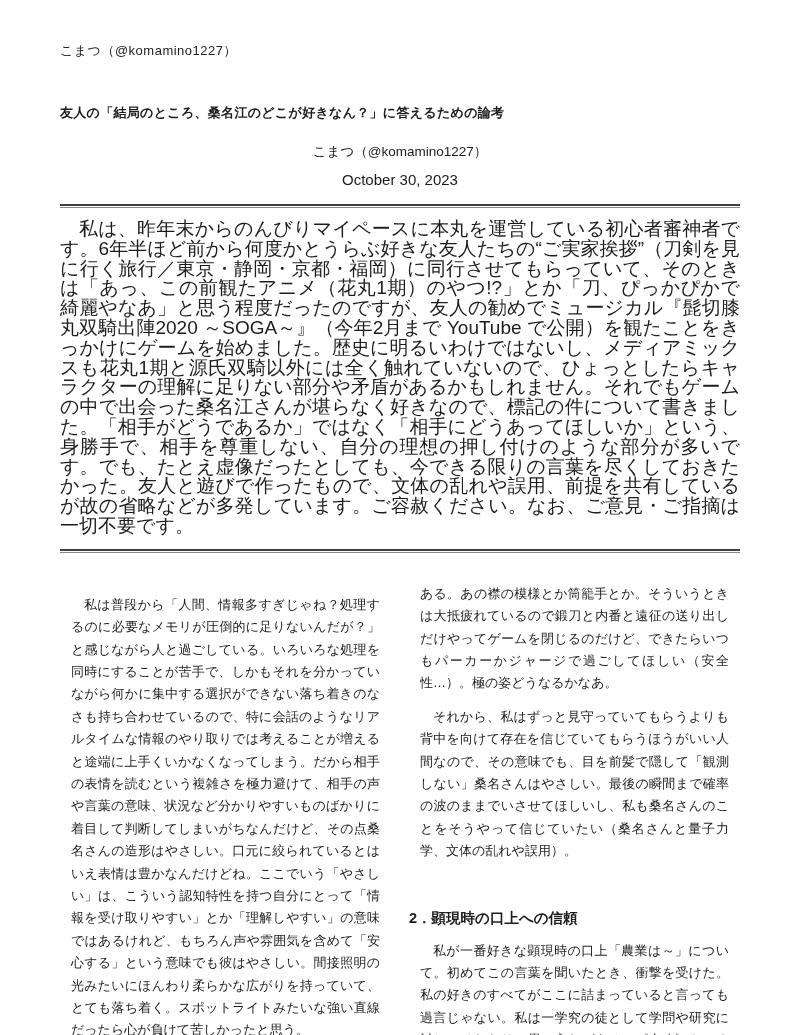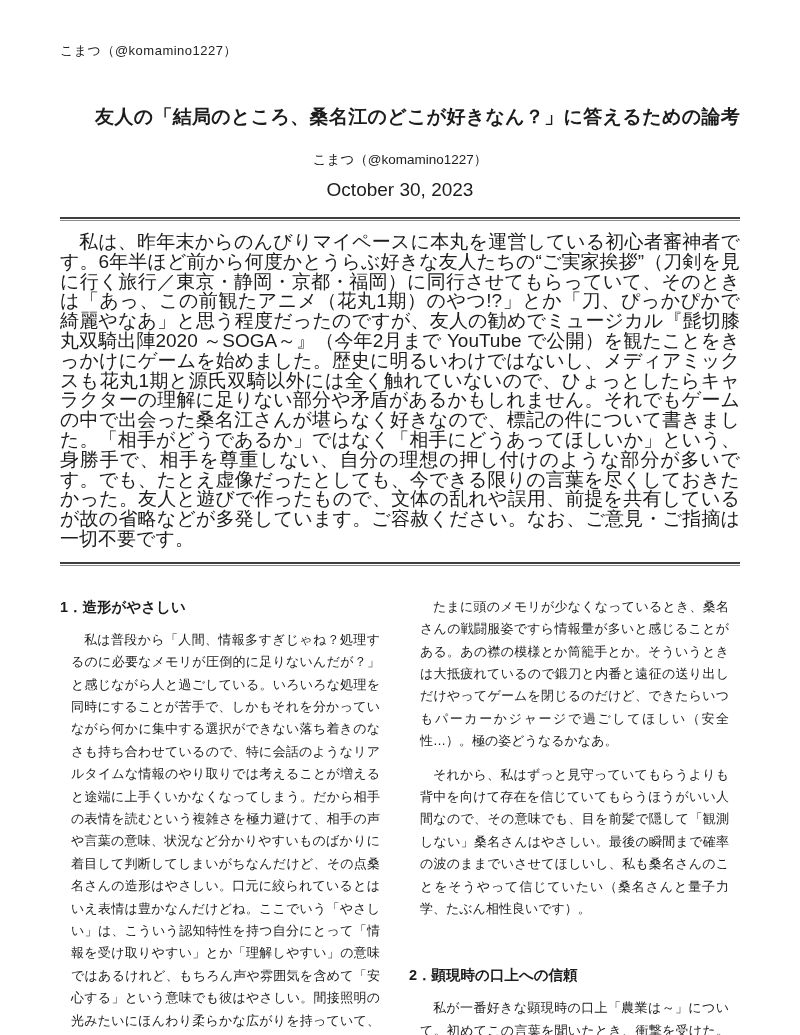"友人の「結局のところ、桑名江のどこが好きなん？」に答えるための論考" .title { font-size: 19px -> 13px; text-align: right -> left }
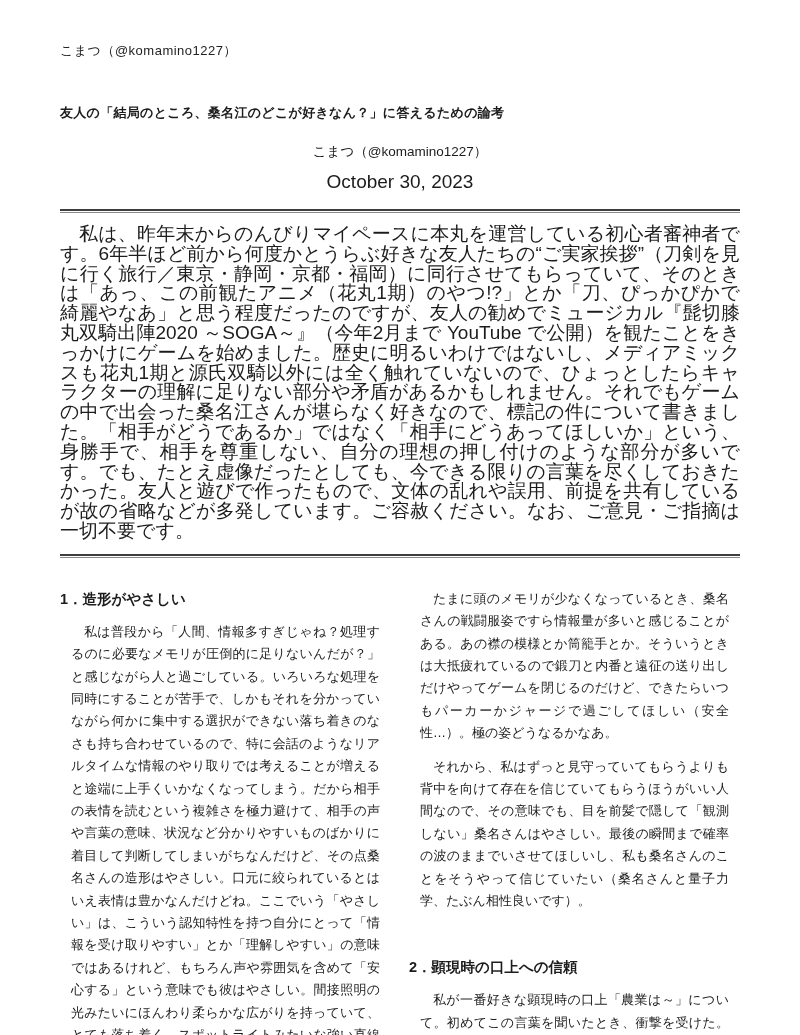"October 30, 2023" .date { font-size: 19px -> 15px }
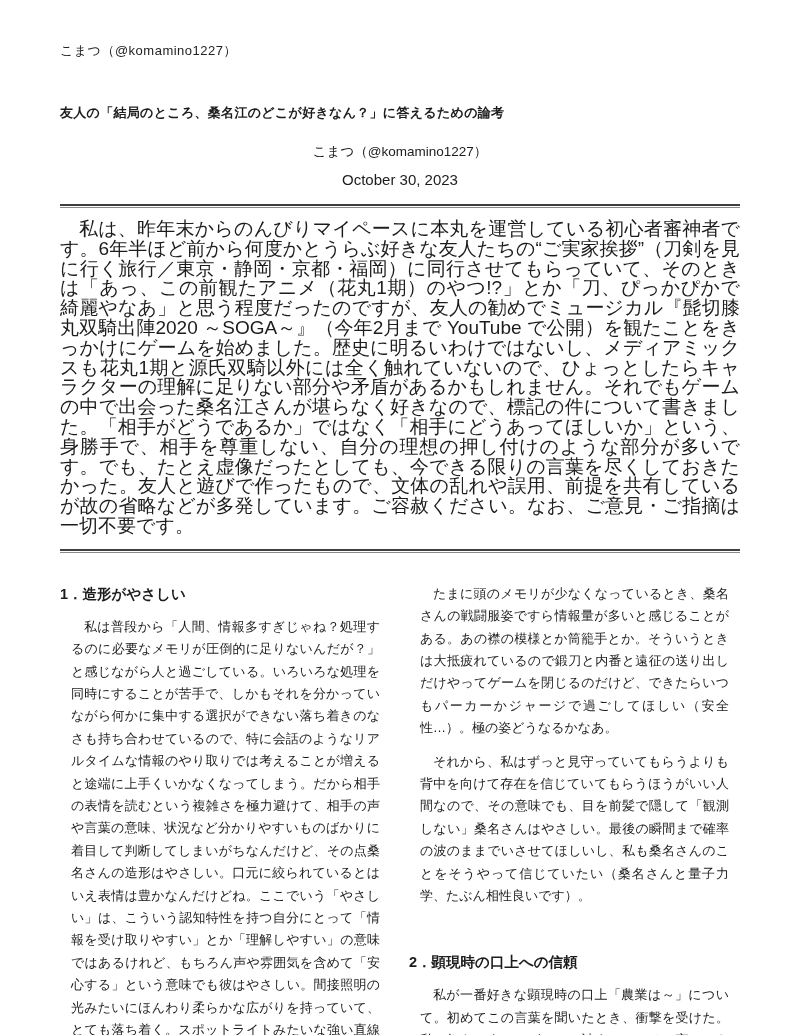"1．造形がやさしい" h2 { html: <h2>1．造形がやさしい</h2> -> none }
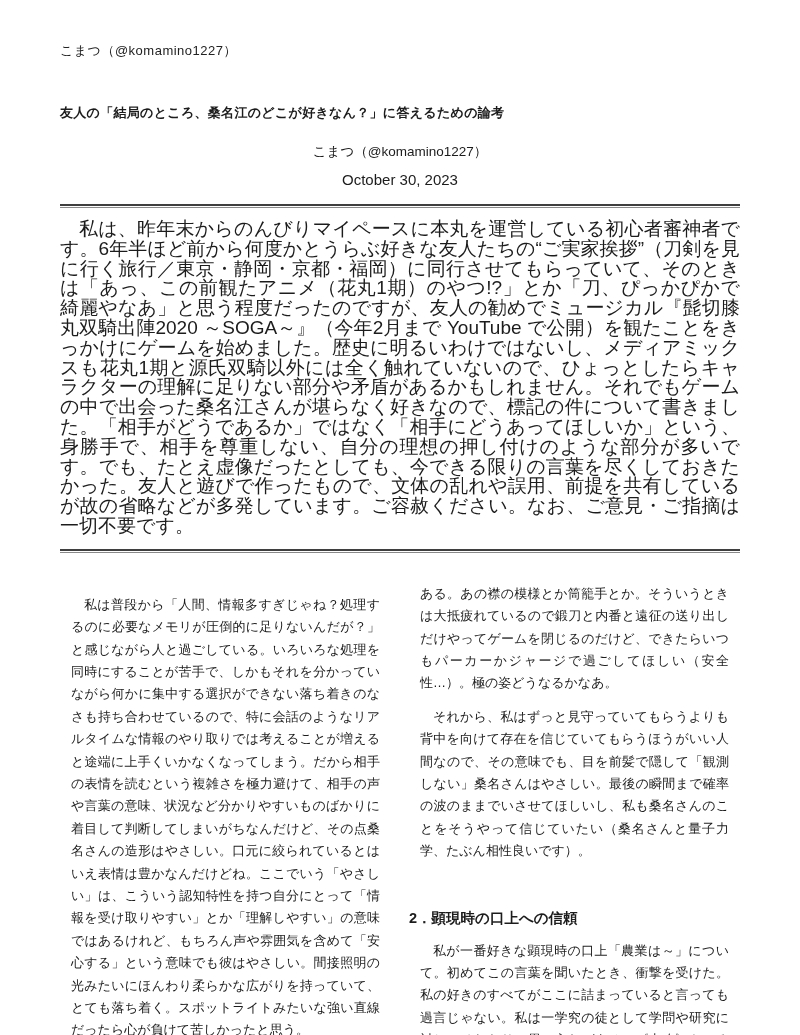"それから、私はずっと見守っていてもらうよりも背中を向けて存在を信じていてもらうほ" p { text: たぶん相性良いです -> 文体の乱れや誤用 }
